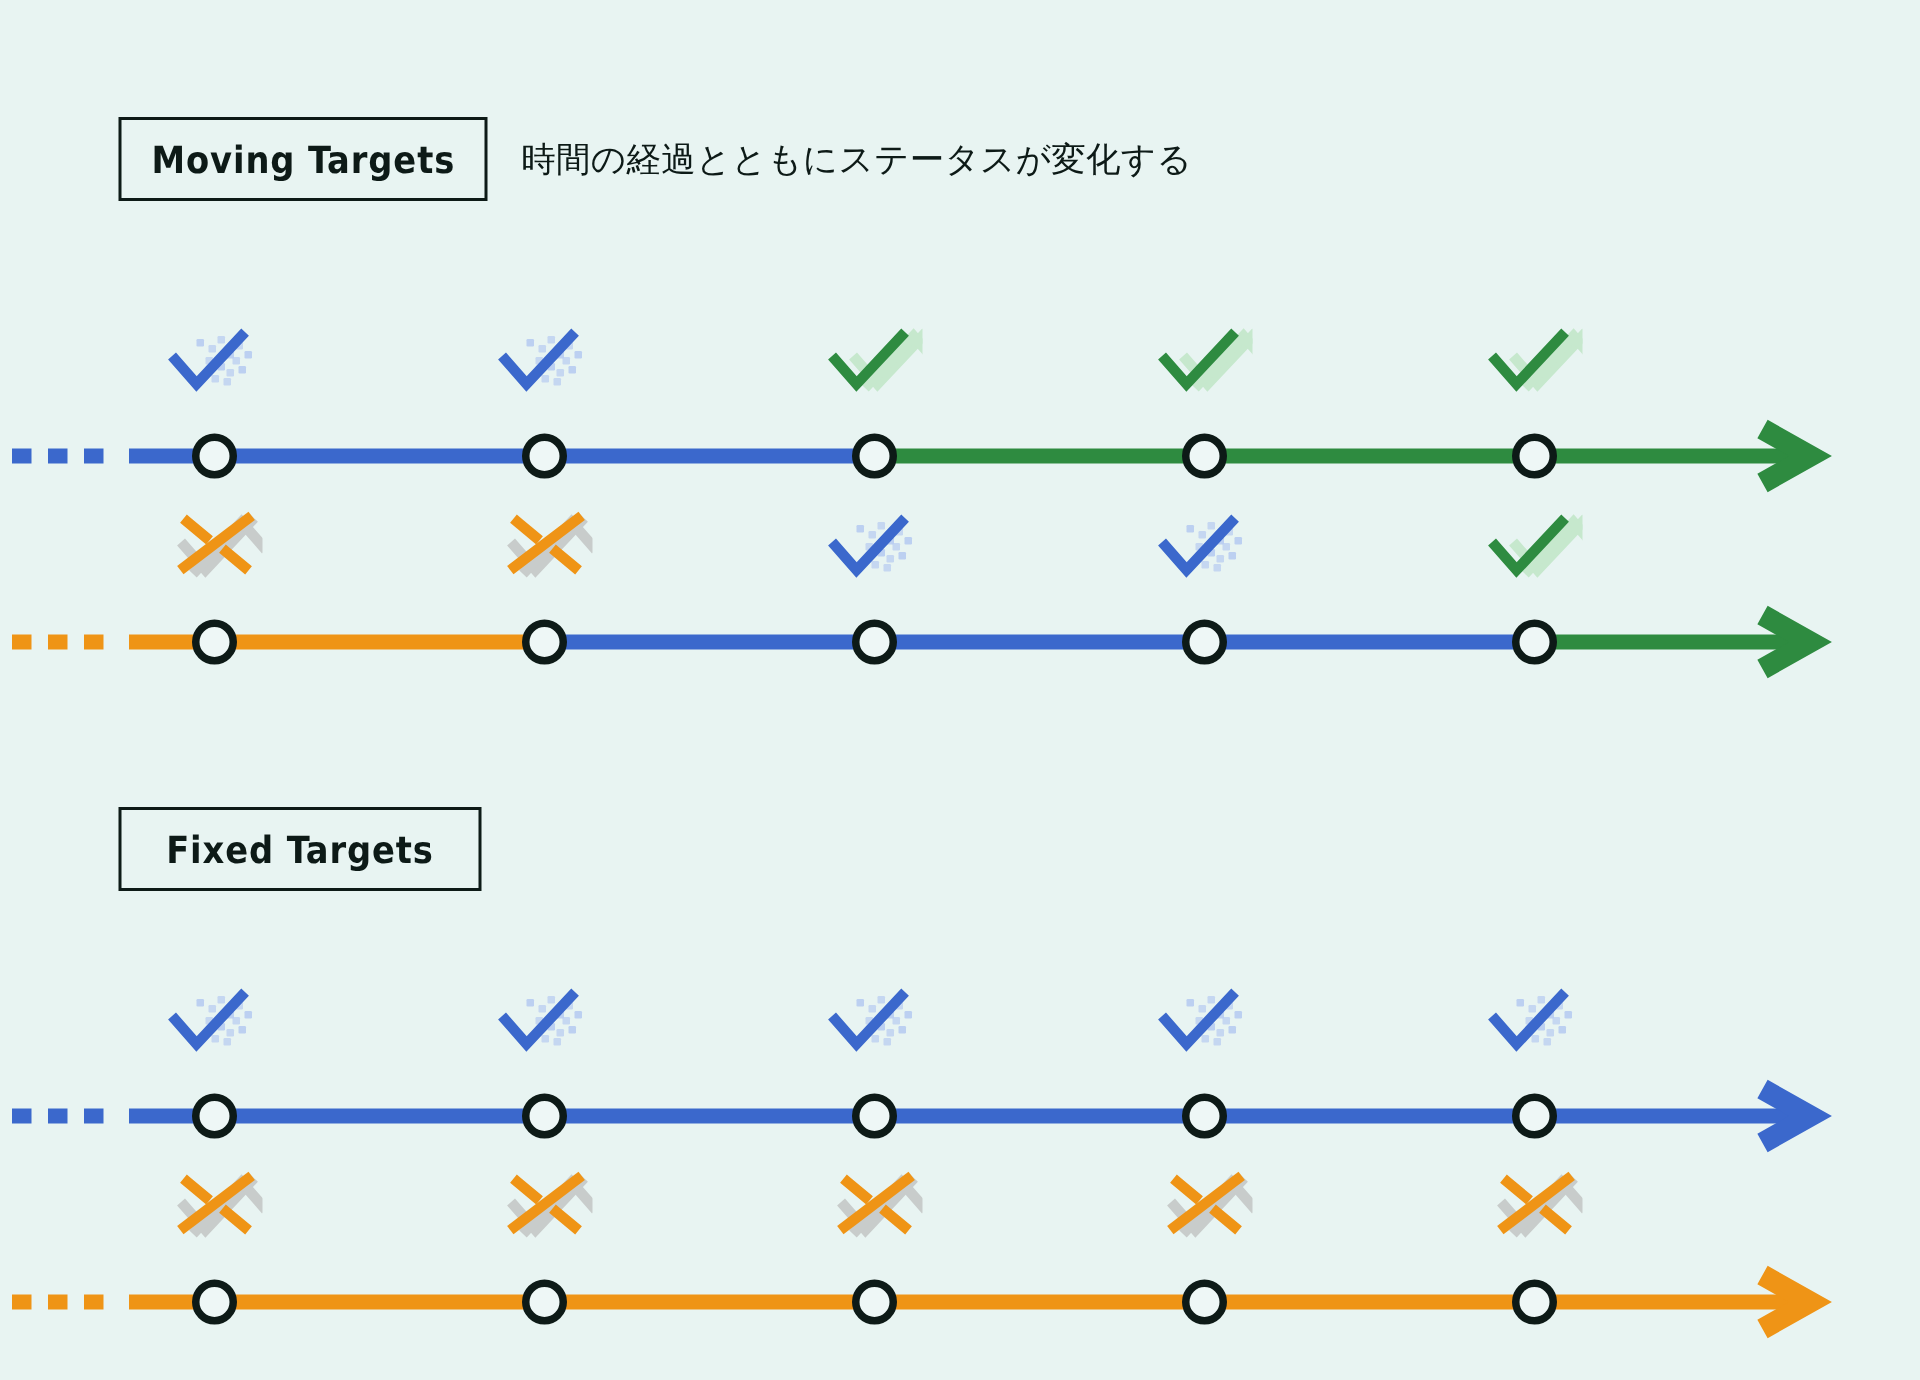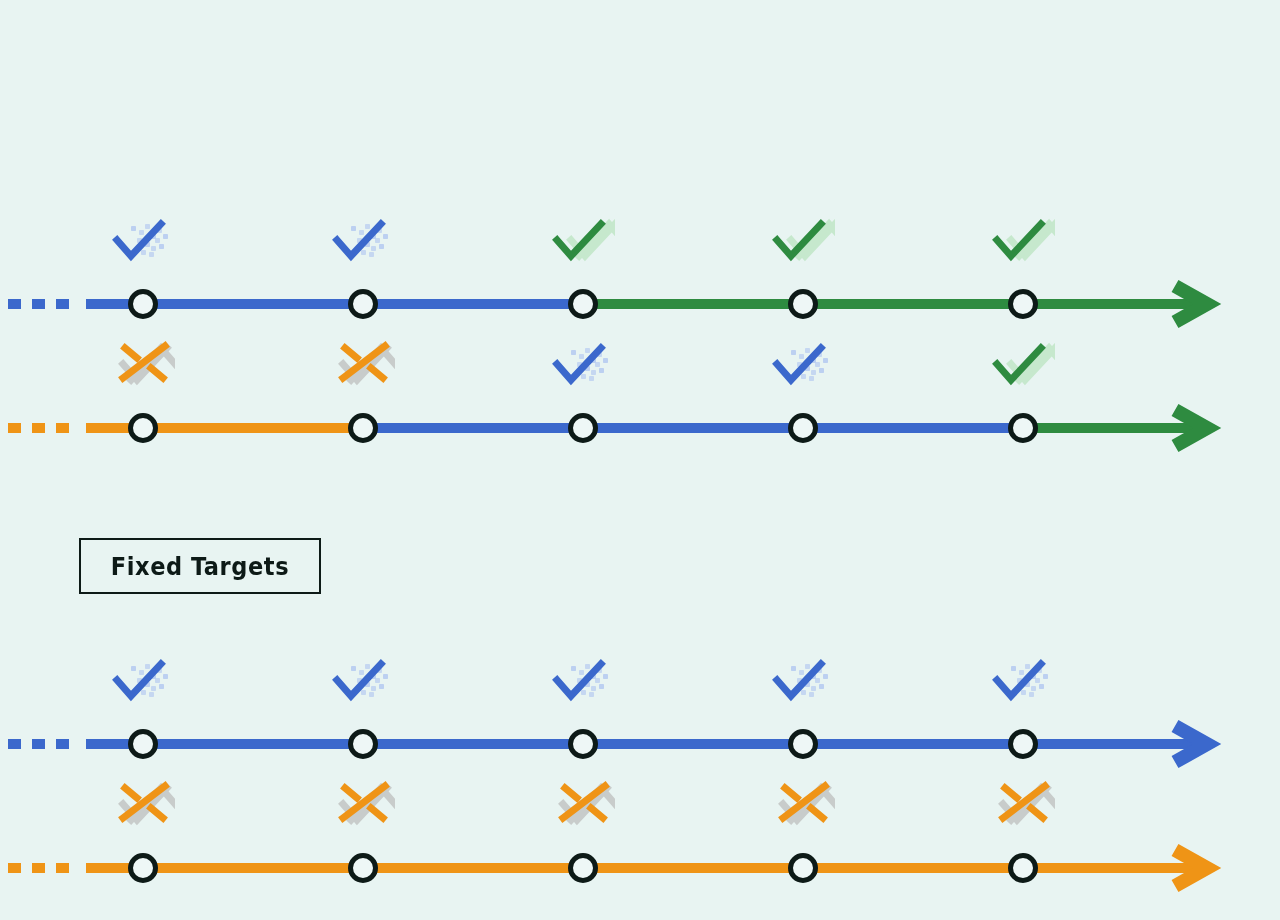"Moving Targets" div.section-header { html: none -> <div> <div> <span>Moving Targets</span> </div> <span>時間の経過とともにステータスが変化する</span> </div> }
